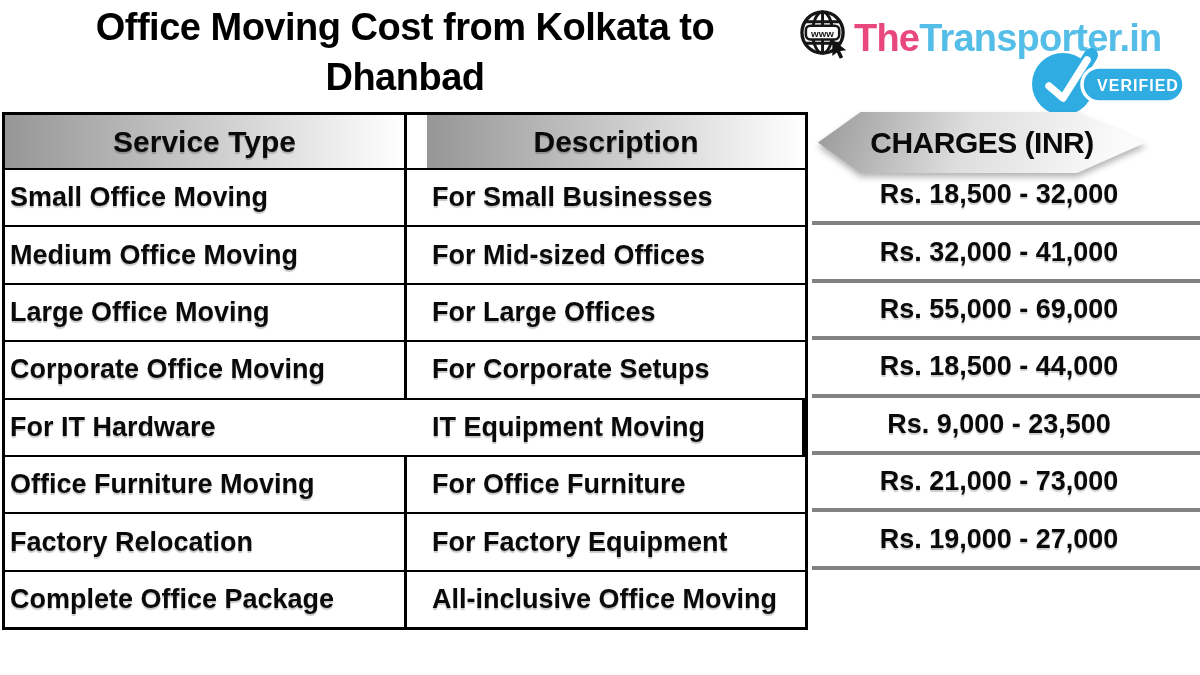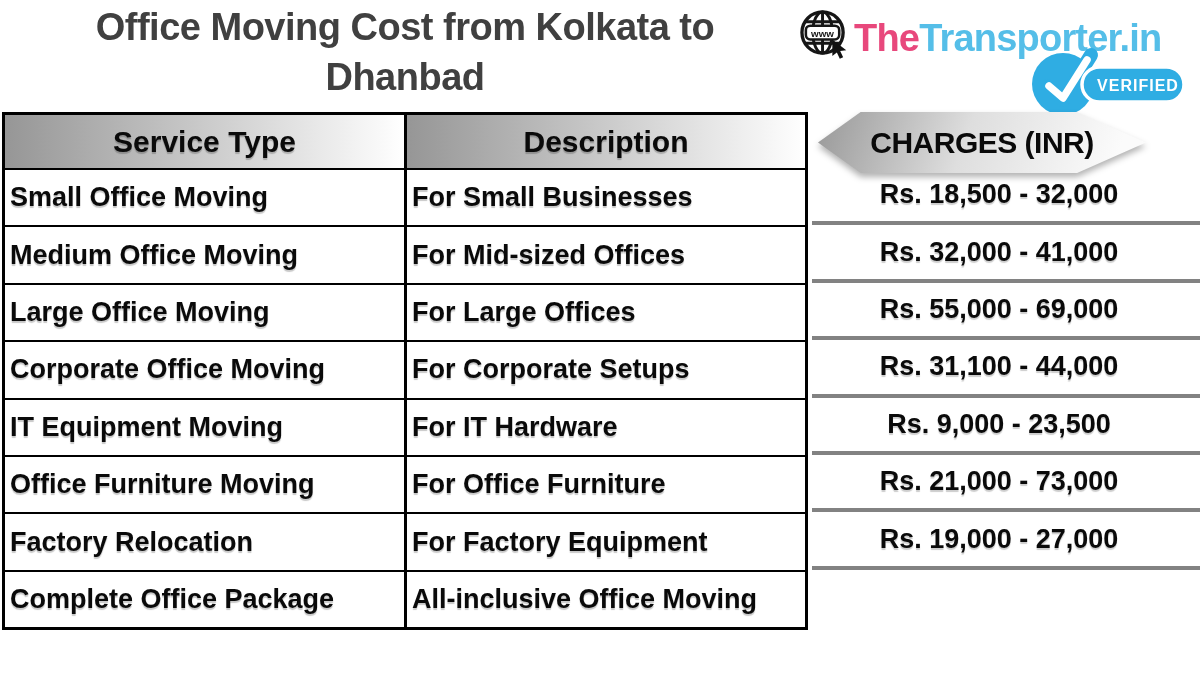"Office Moving Cost from Kolkata" .title { color: #404040 -> #000000 }
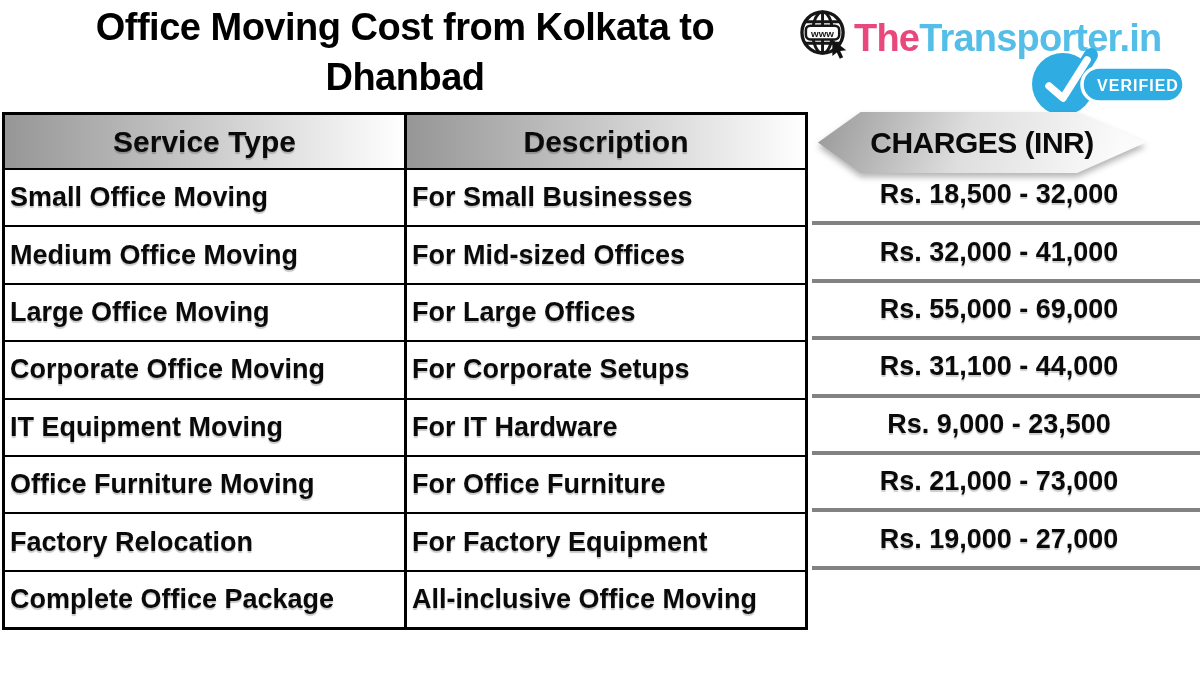"Service Type" .svc-row { gap: none -> 20px }
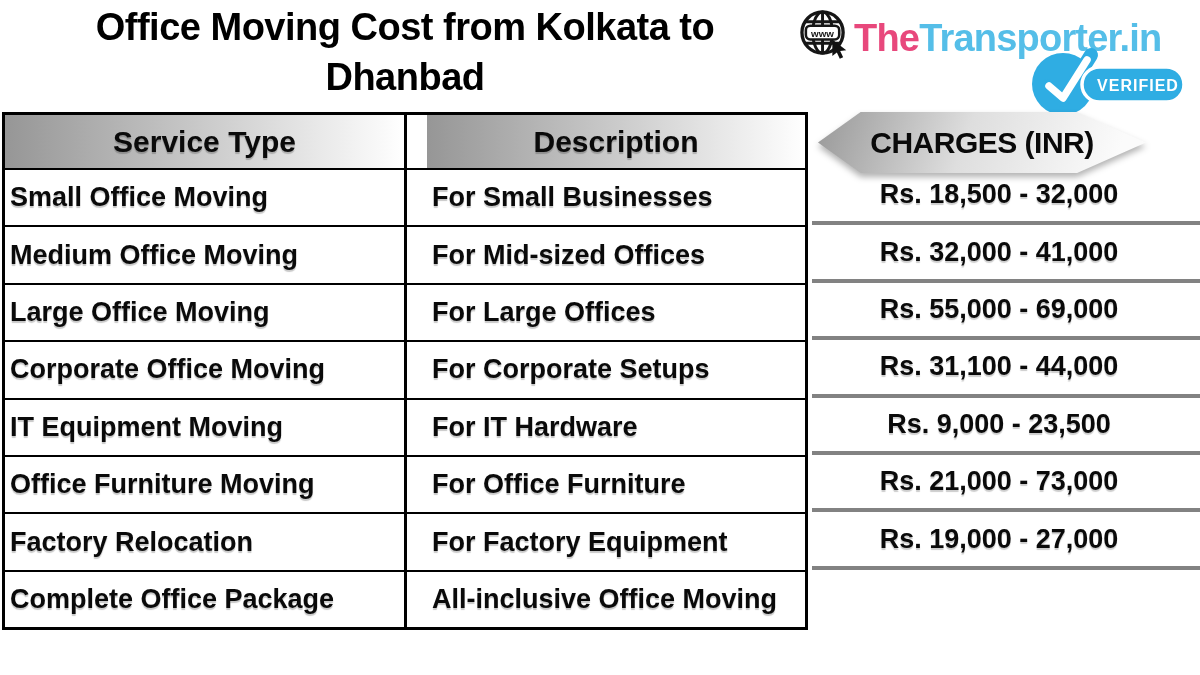"Rs. 31,100 - 44,000" span { text: 31,100 -> 18,500 }
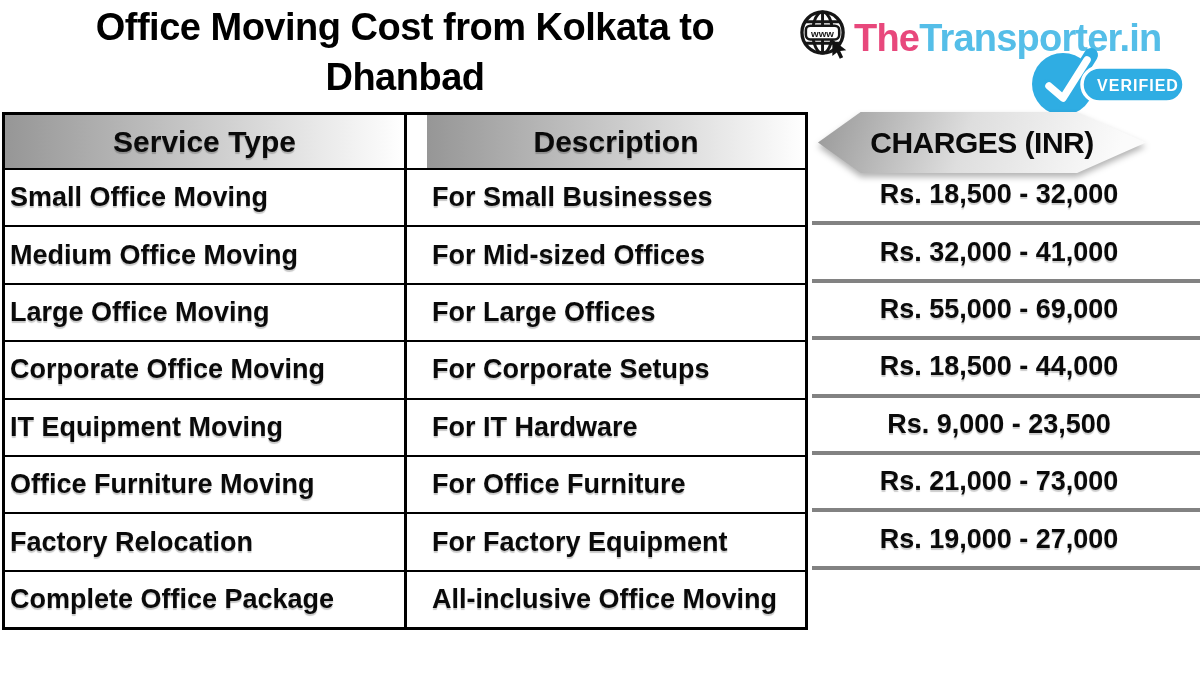"IT Equipment Moving" div.cell { order: before "For IT Hardware" -> after "For IT Hardware" }
